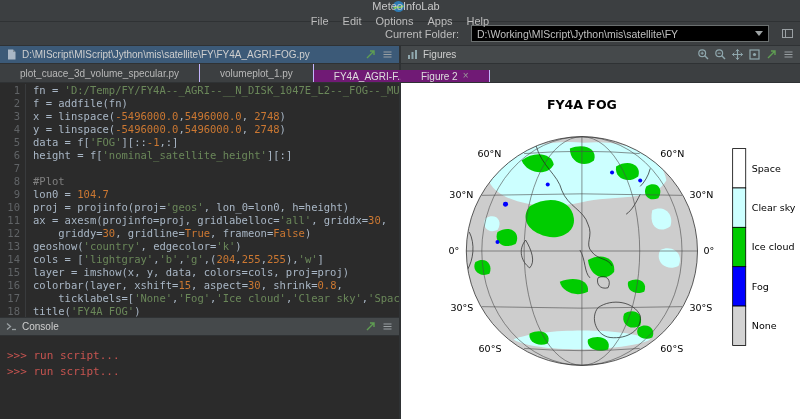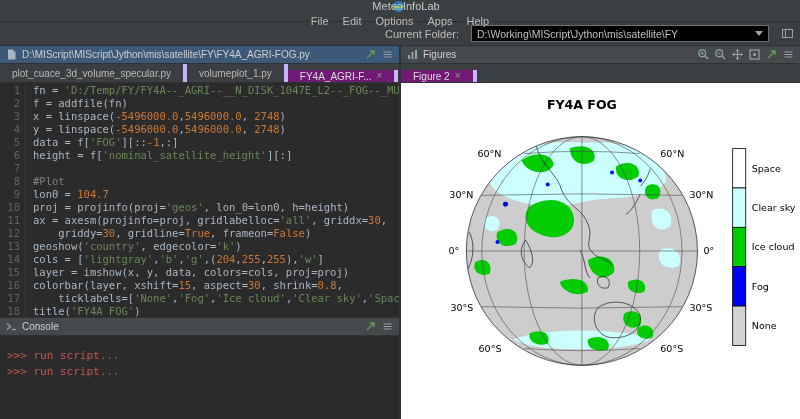"plot_cuace_3d_volume_specular.py" .tab { border-right: 4px solid #c4b5fd -> 1px solid #c4b5fd; padding: 0 12px -> 0 20px }
